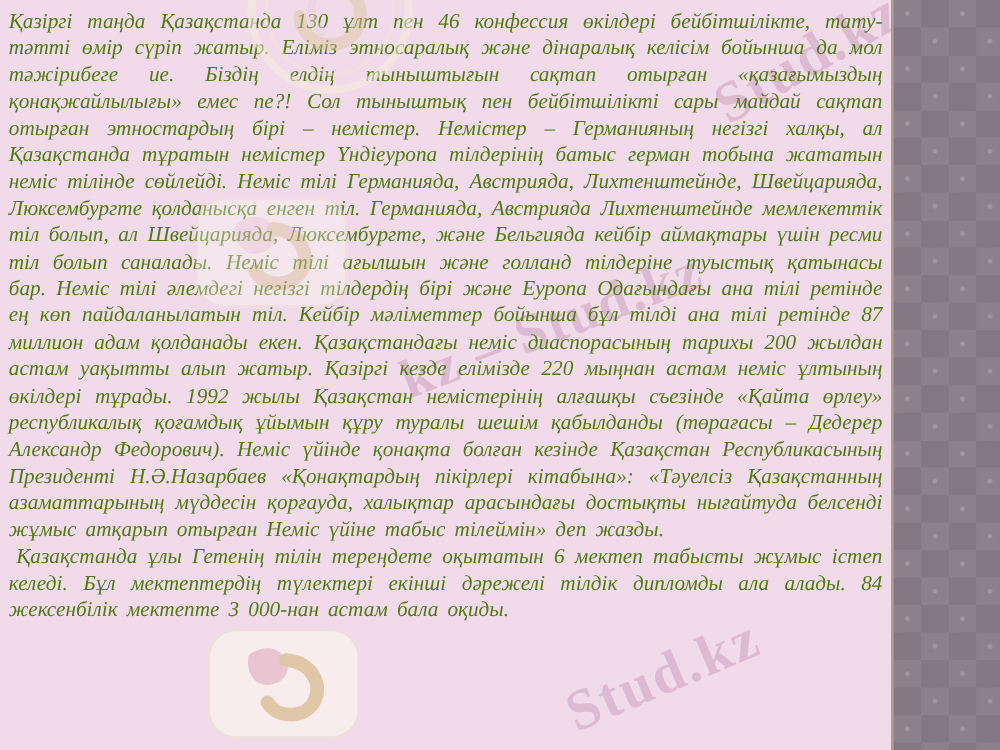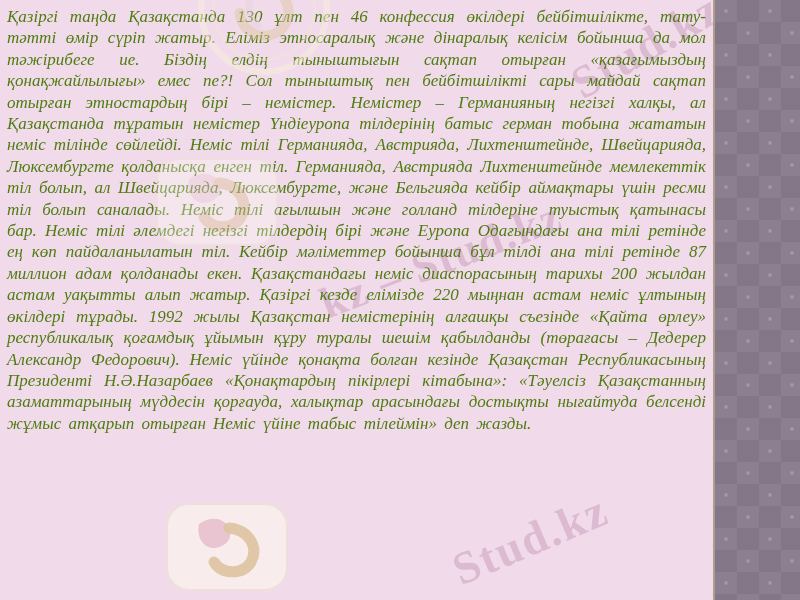"Қазақстанда ұлы Гетенің тілін тереңдете" p.second { html: none -> <p>Қазақстанда ұлы Гетенің тілін тереңдете оқытатын 6 мектеп табысты жұмыс істеп келеді. Бұл мектептердің түлектері екінші дәрежелі тілдік дипломды ала алады. 84 жексенбілік мектепте 3 000-нан астам бала оқиды.</p> }
